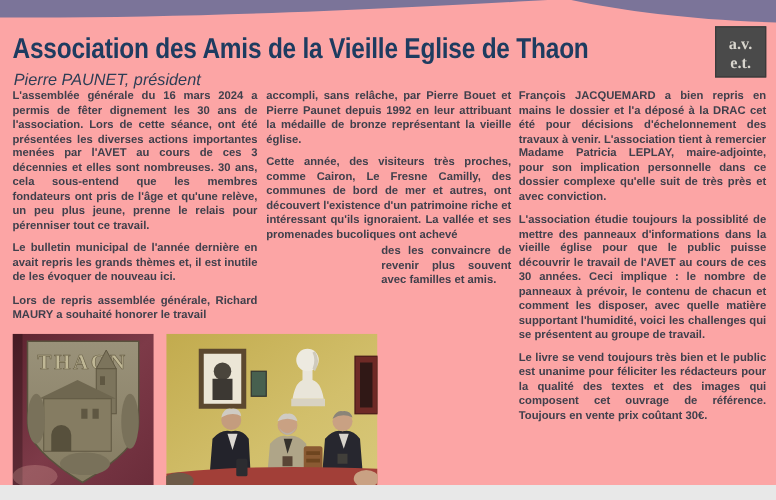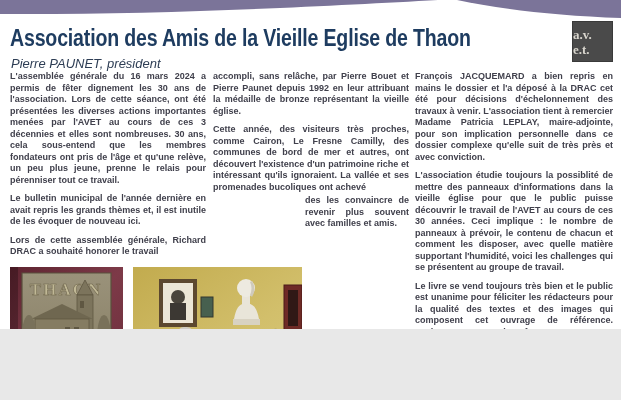"Association des Amis de la" .page { background: #ffffff -> #fca5a5; height: 329px -> 388px }
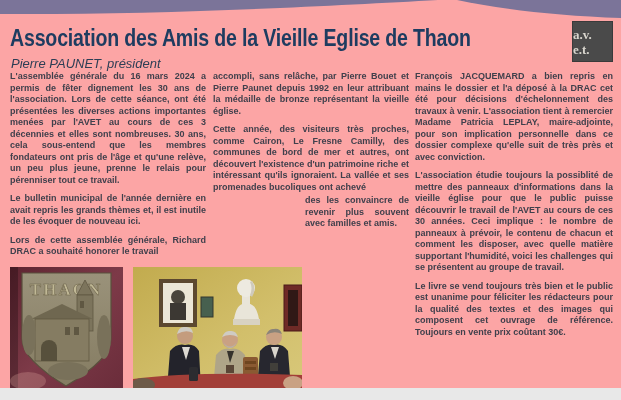"a.v." .logo { text-align: left -> center }
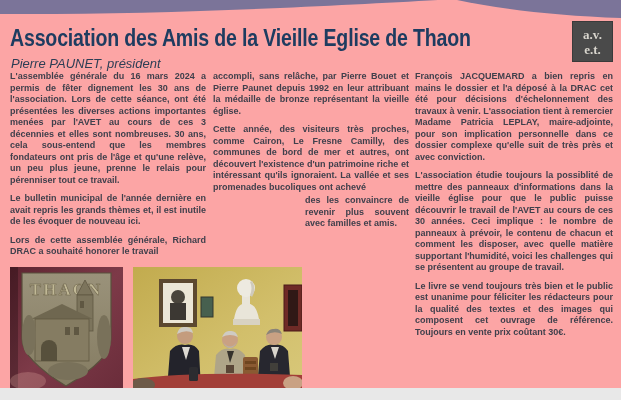"Lors de cette assemblée générale," p { text: cette assemblée générale, Richard DRAC -> repris assemblée générale, Richard MAURY }
